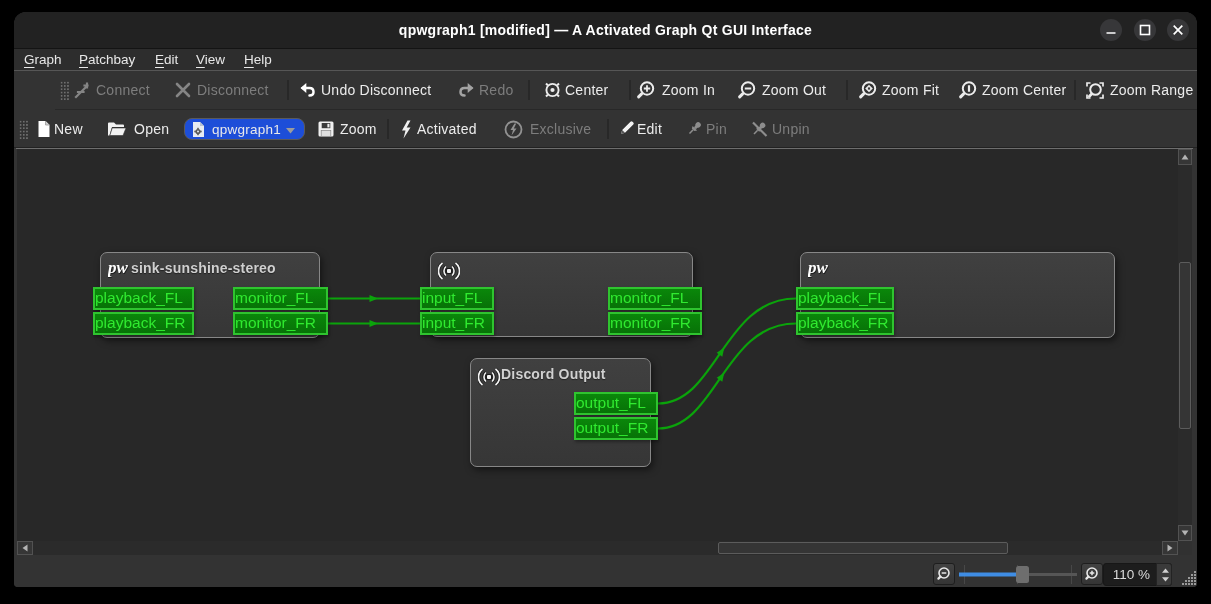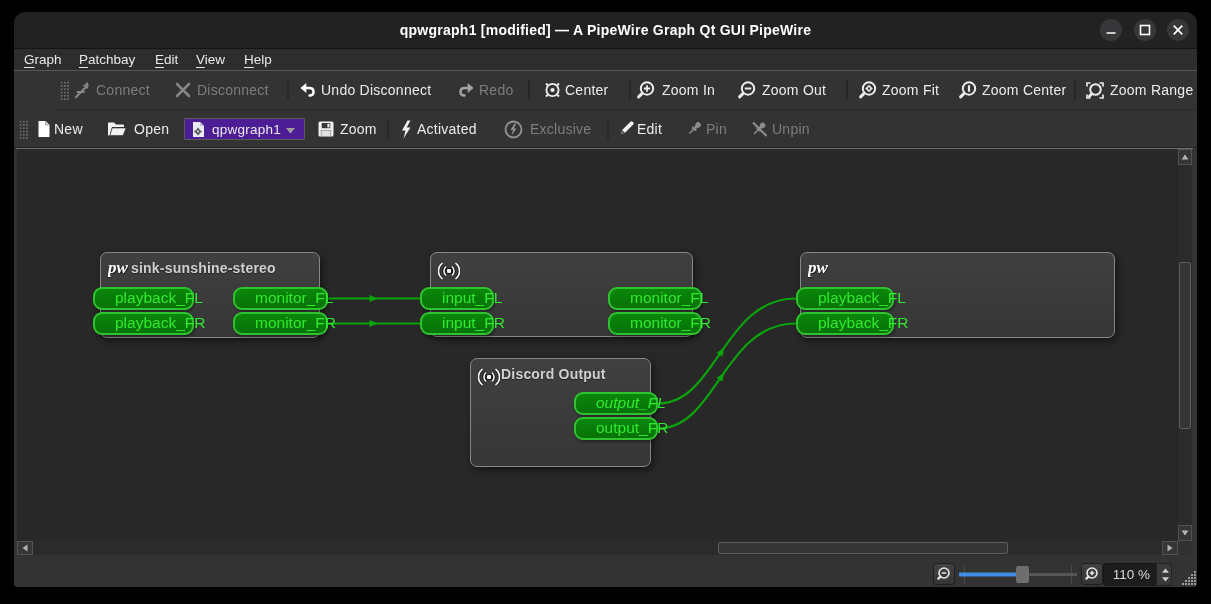"qpwgraph1 [modified] — A PipeWire" div { text: PipeWire Graph Qt GUI PipeWire -> Activated Graph Qt GUI Interface }
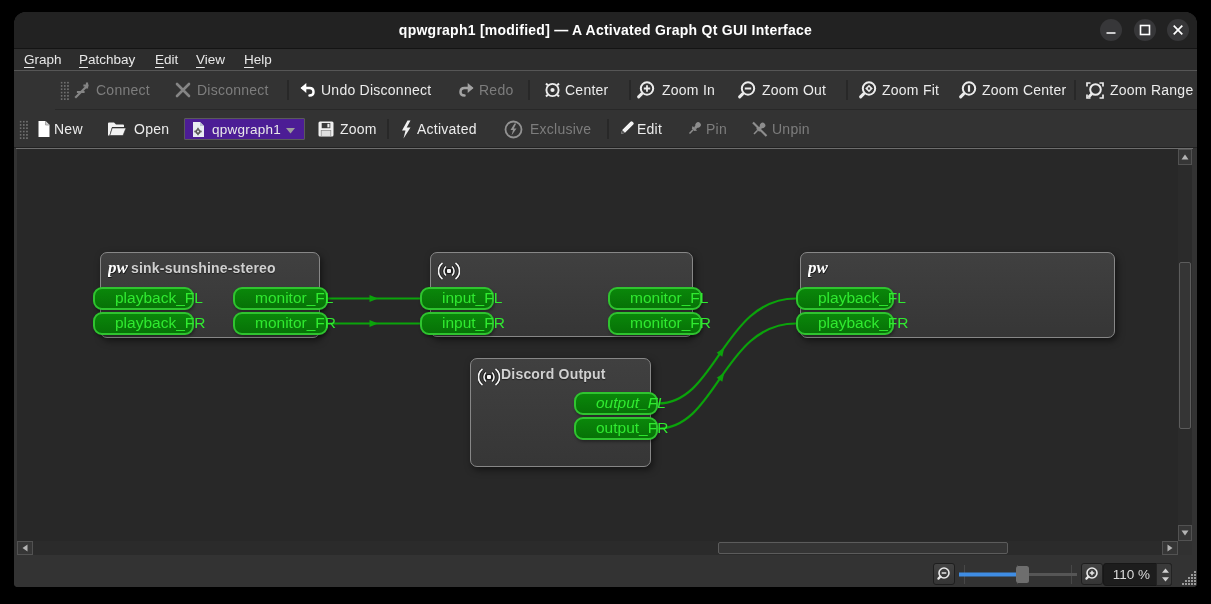"qpwgraph1" #combo { background: #4c1d95 -> #1d4ed8; border-radius: 1px -> 8px }
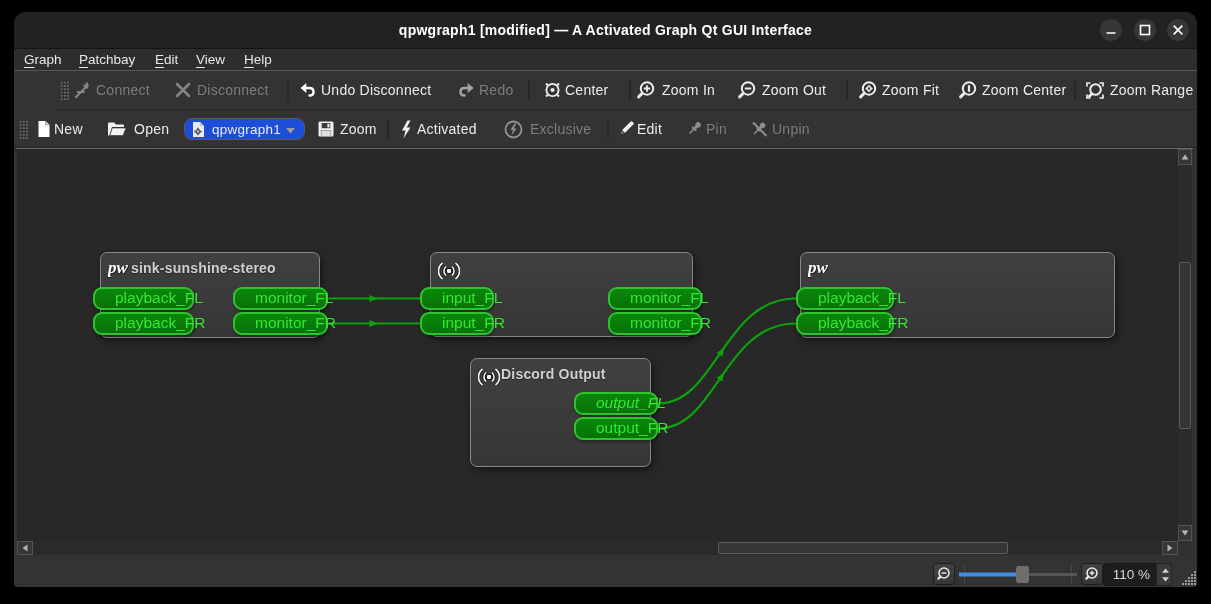"playback_FL" .port { border-radius: 9px -> 0; padding-left: 20px -> 0 }
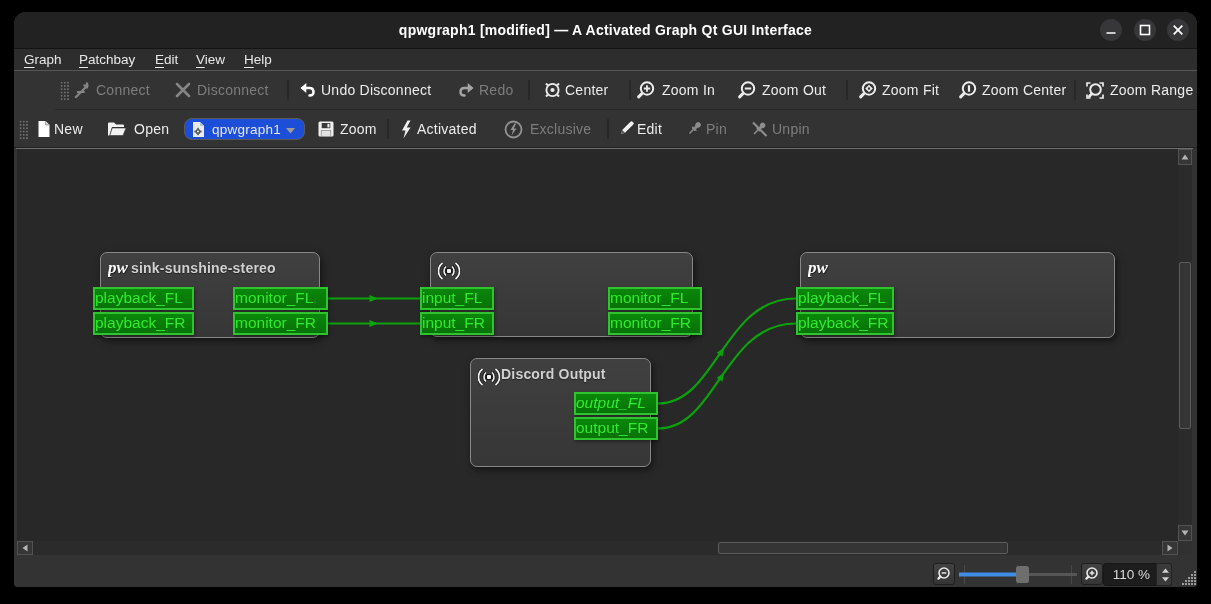"output_FL" div.port { font-style: italic -> none }
